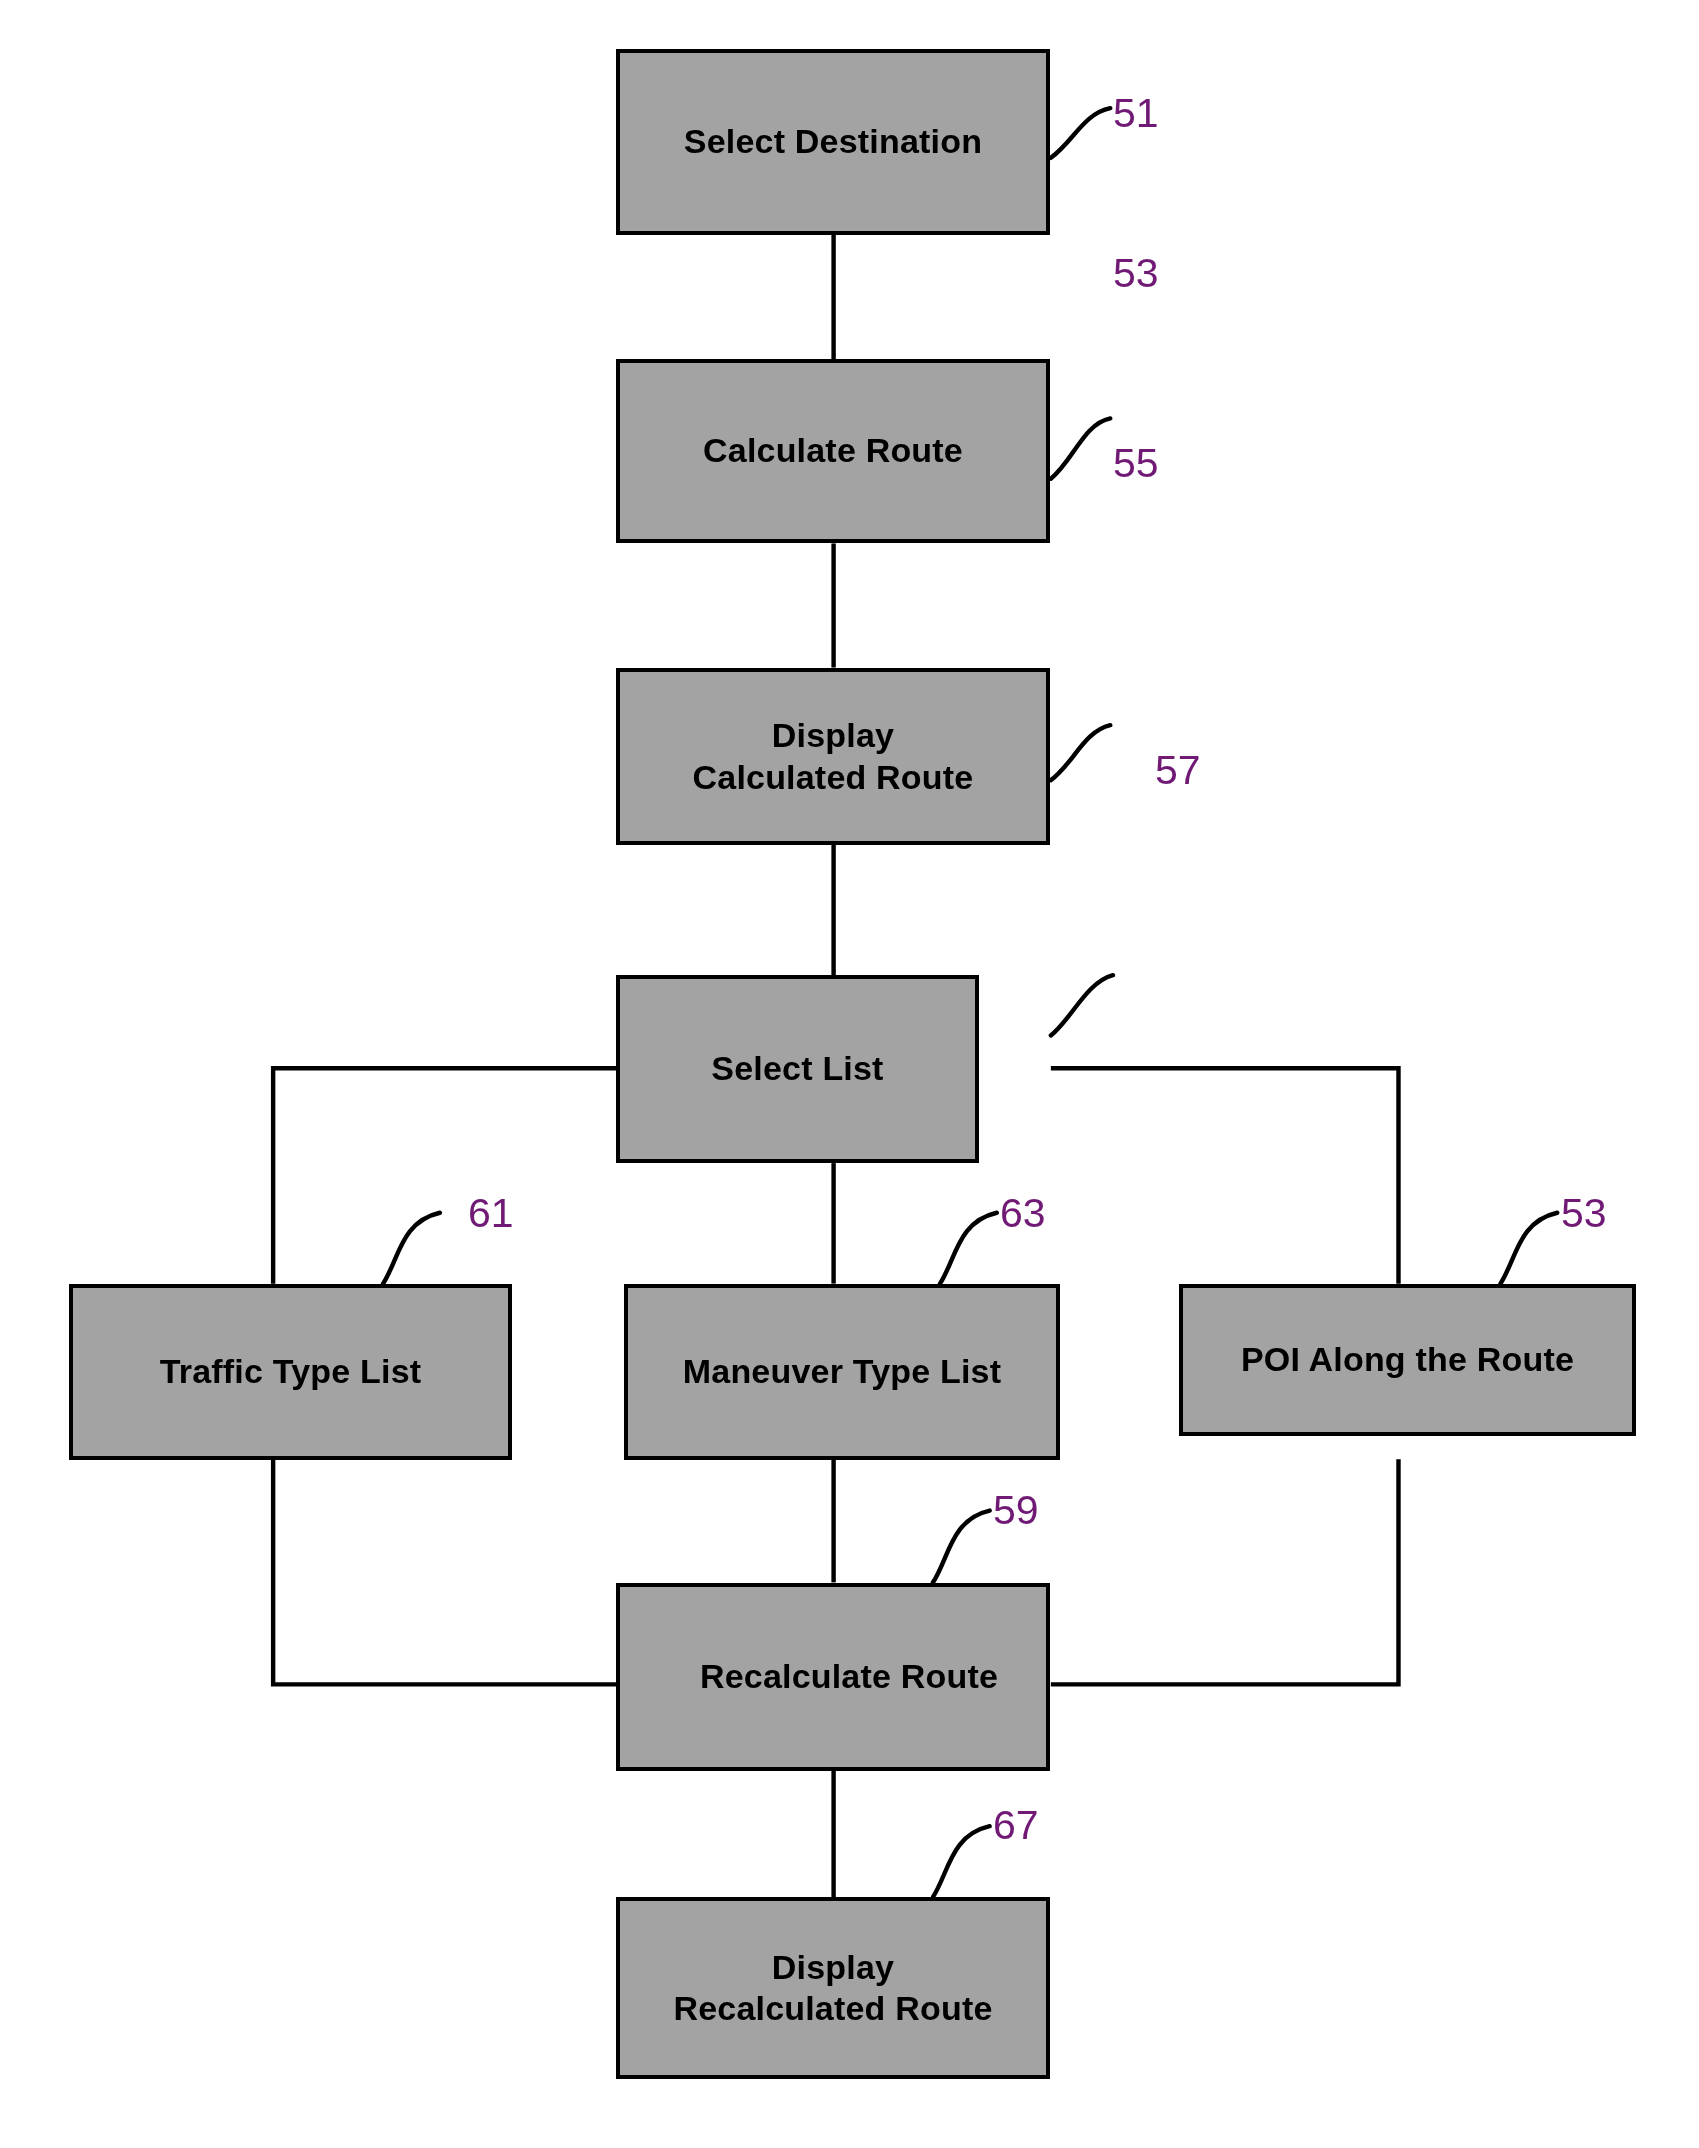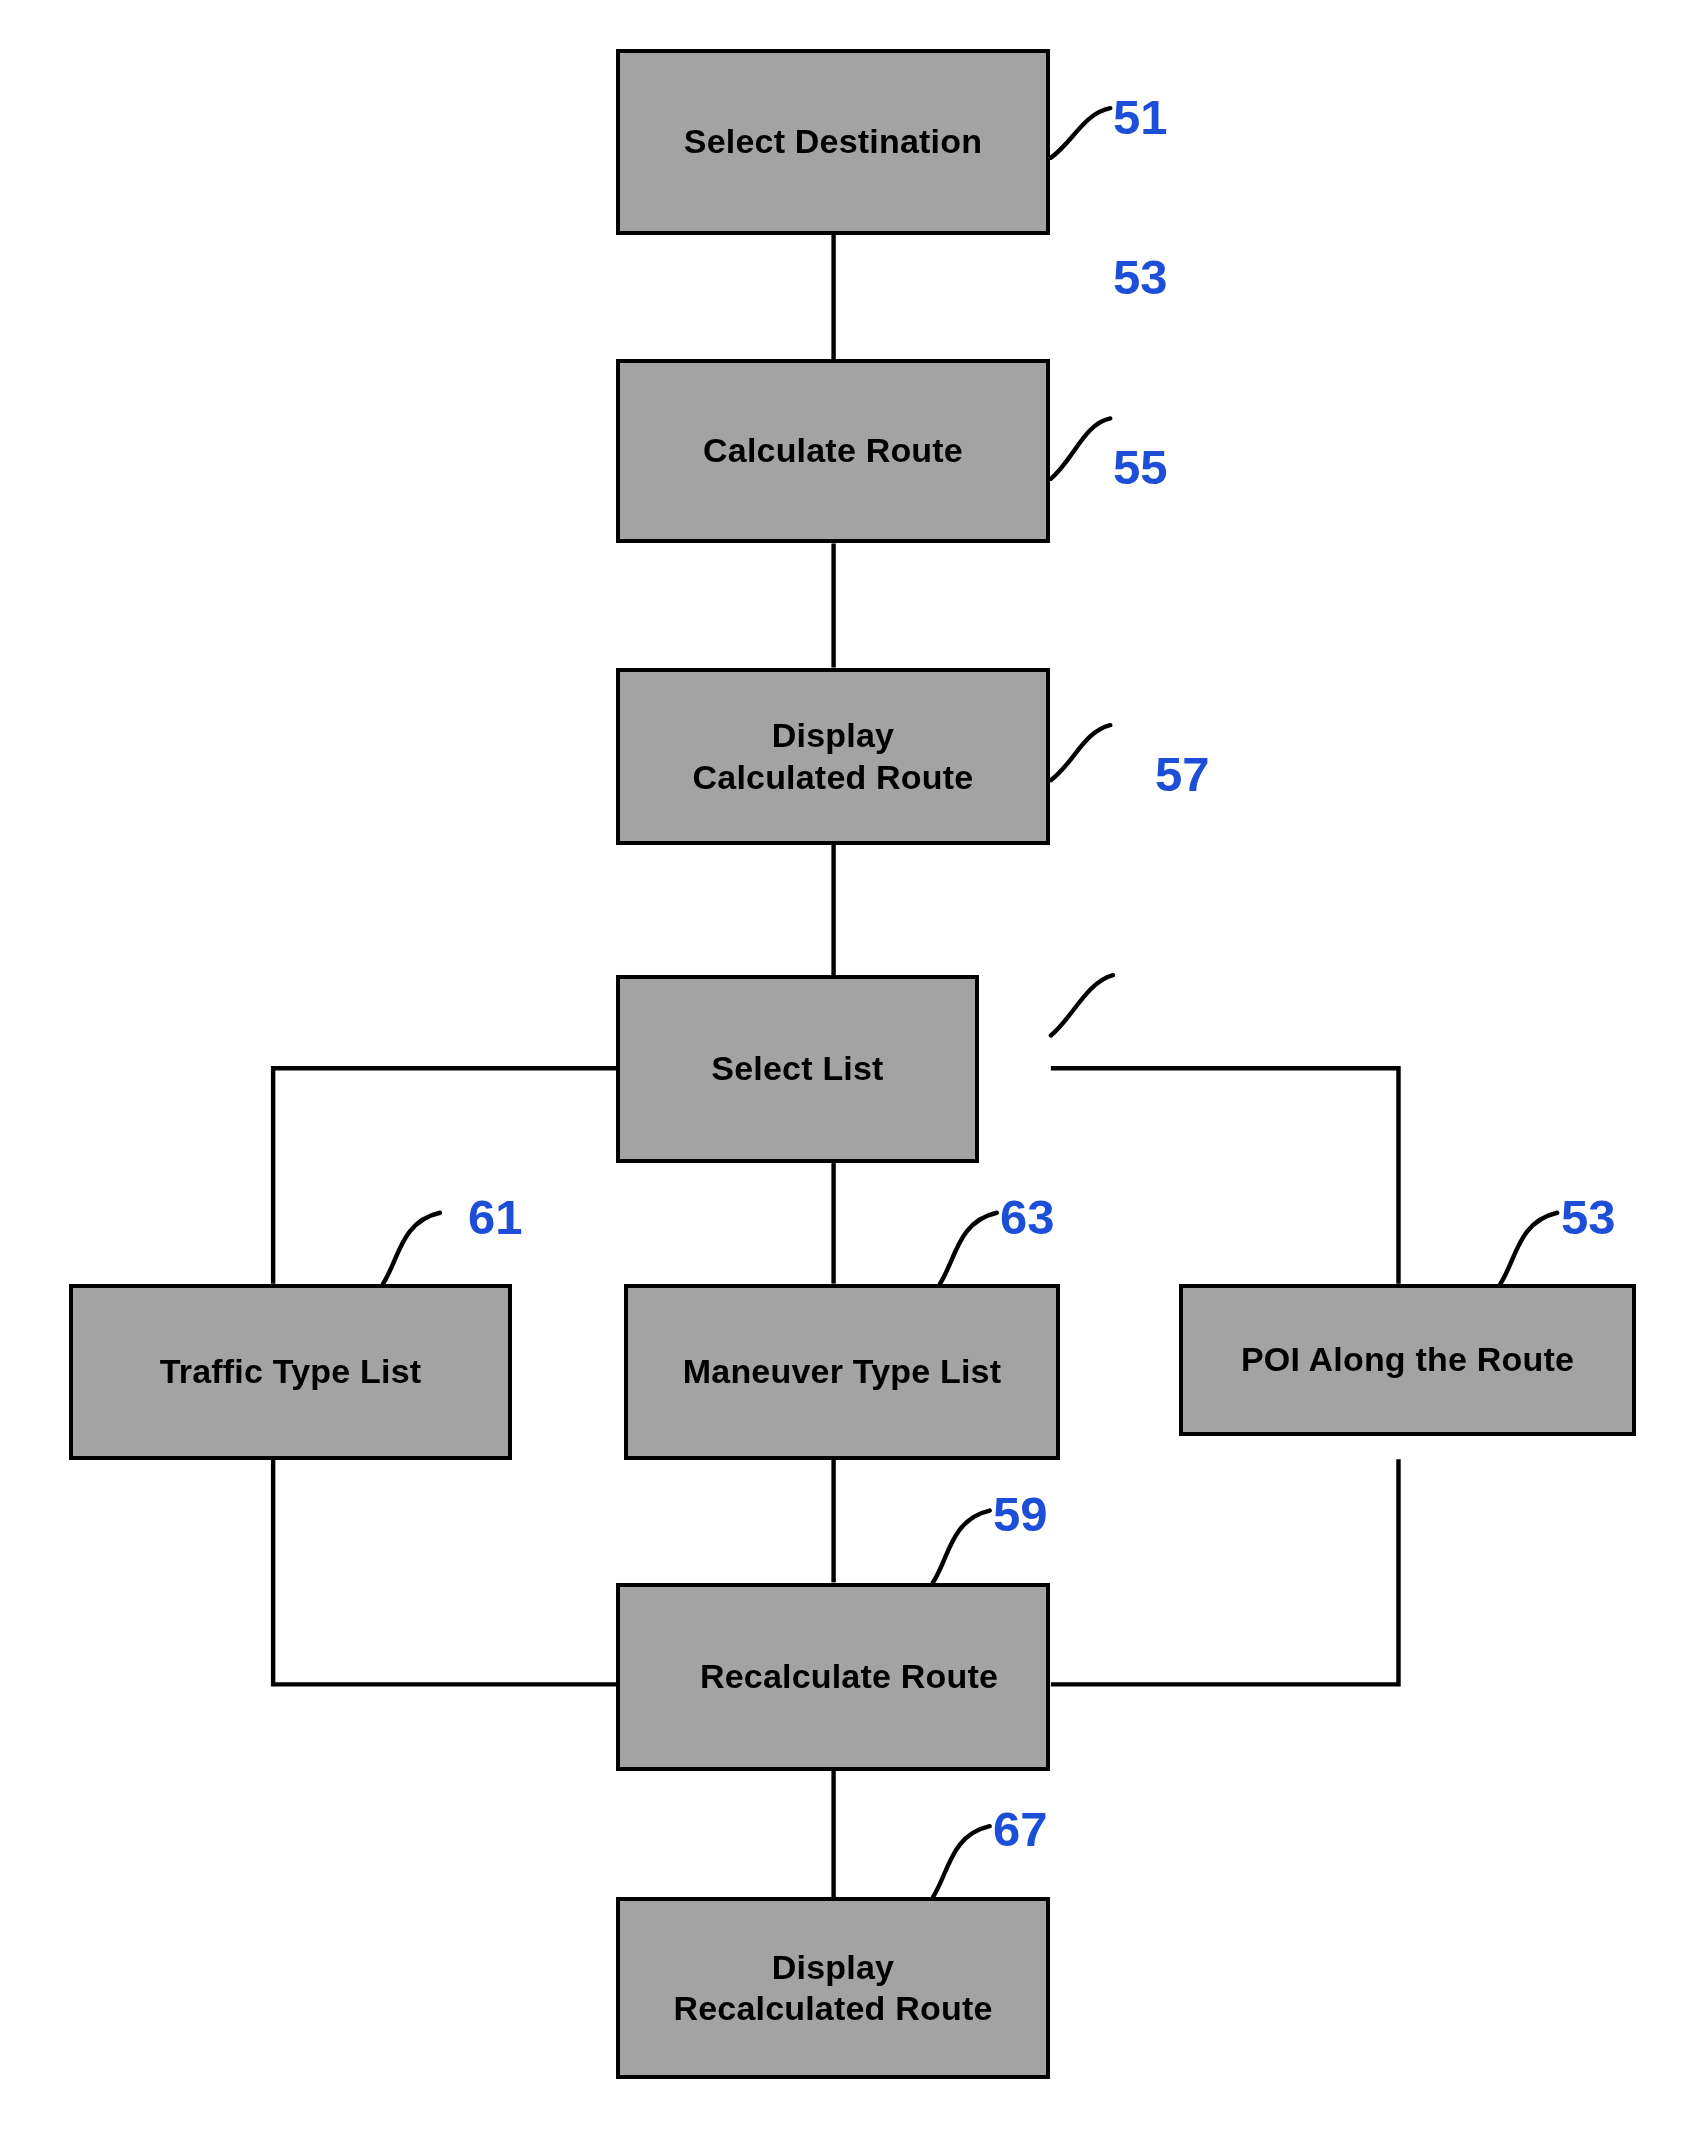"51" .ref-num { color: #1d4ed8 -> #701a75; font-size: 49px -> 41px; font-weight: 700 -> 400 }
